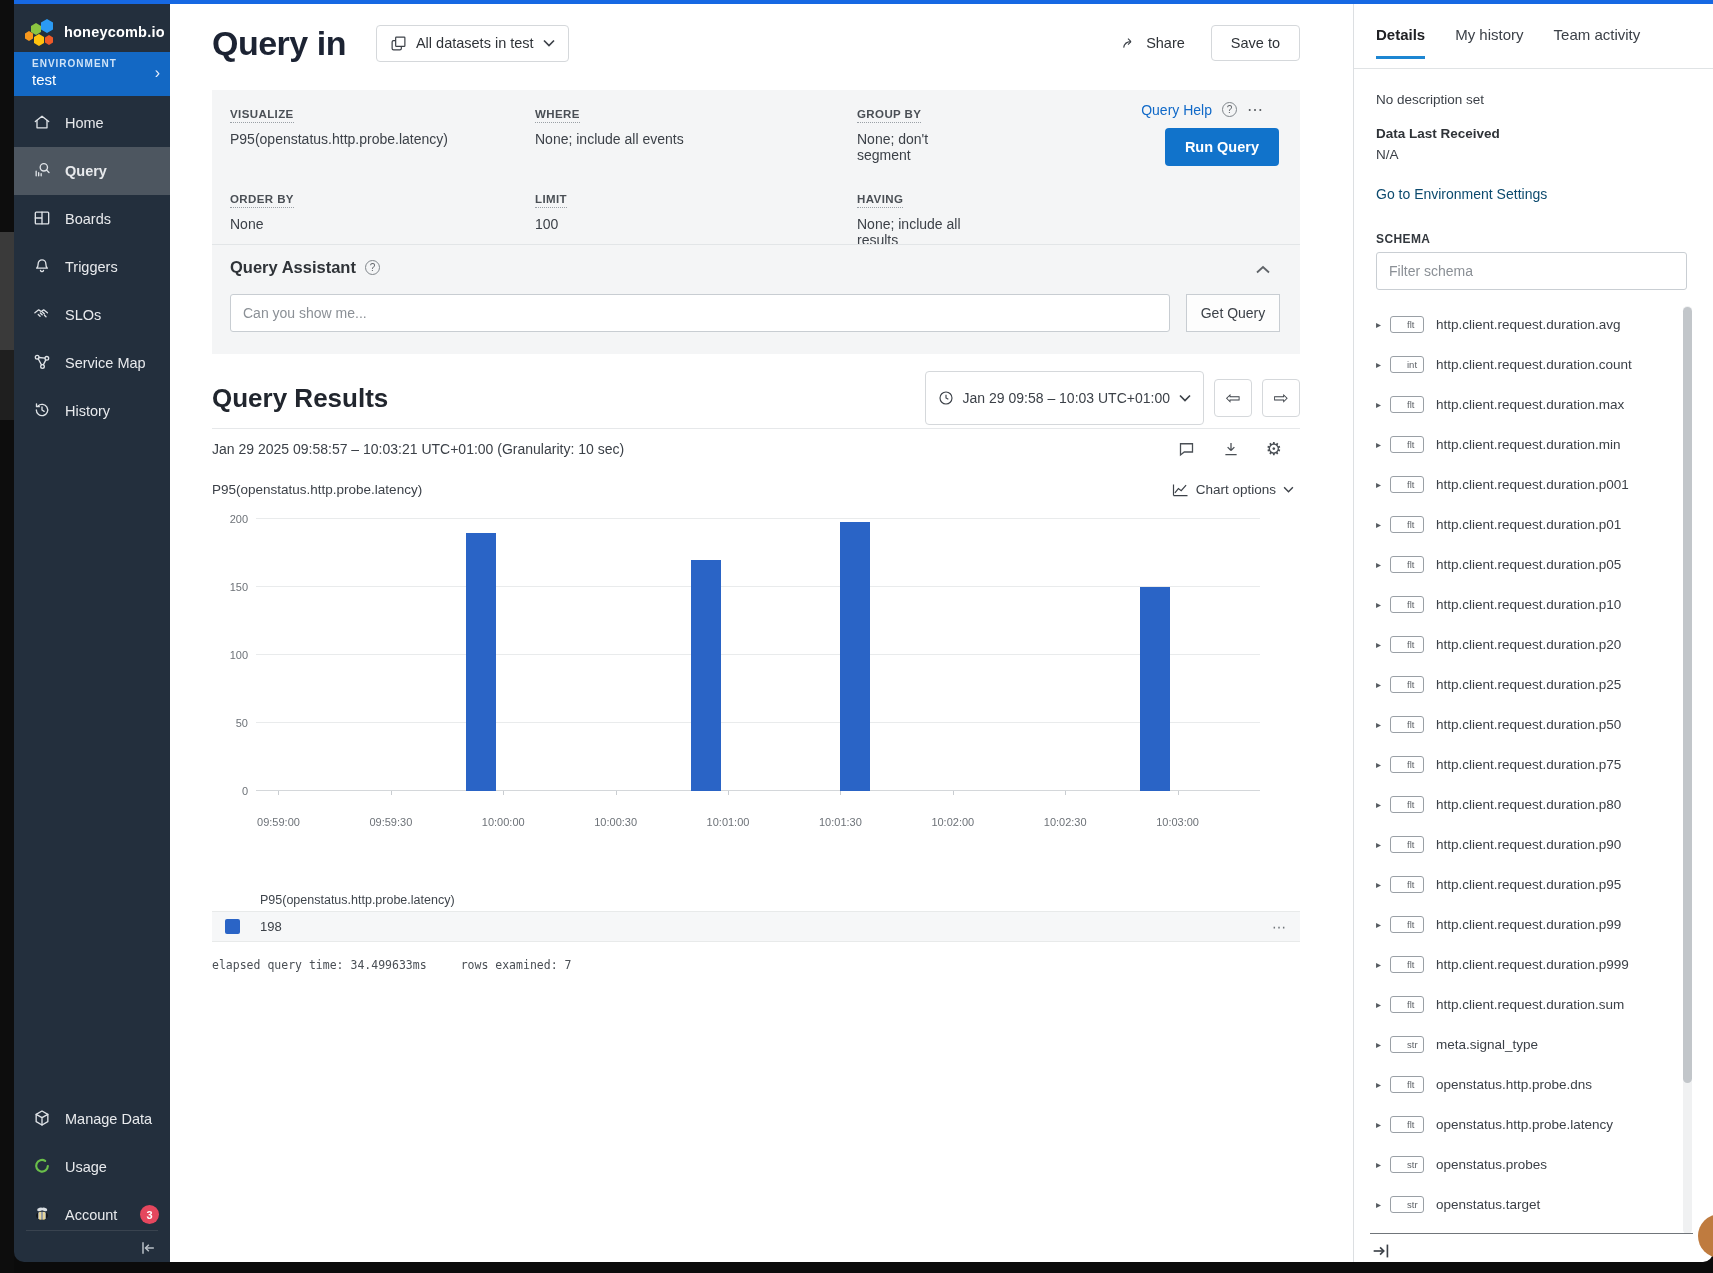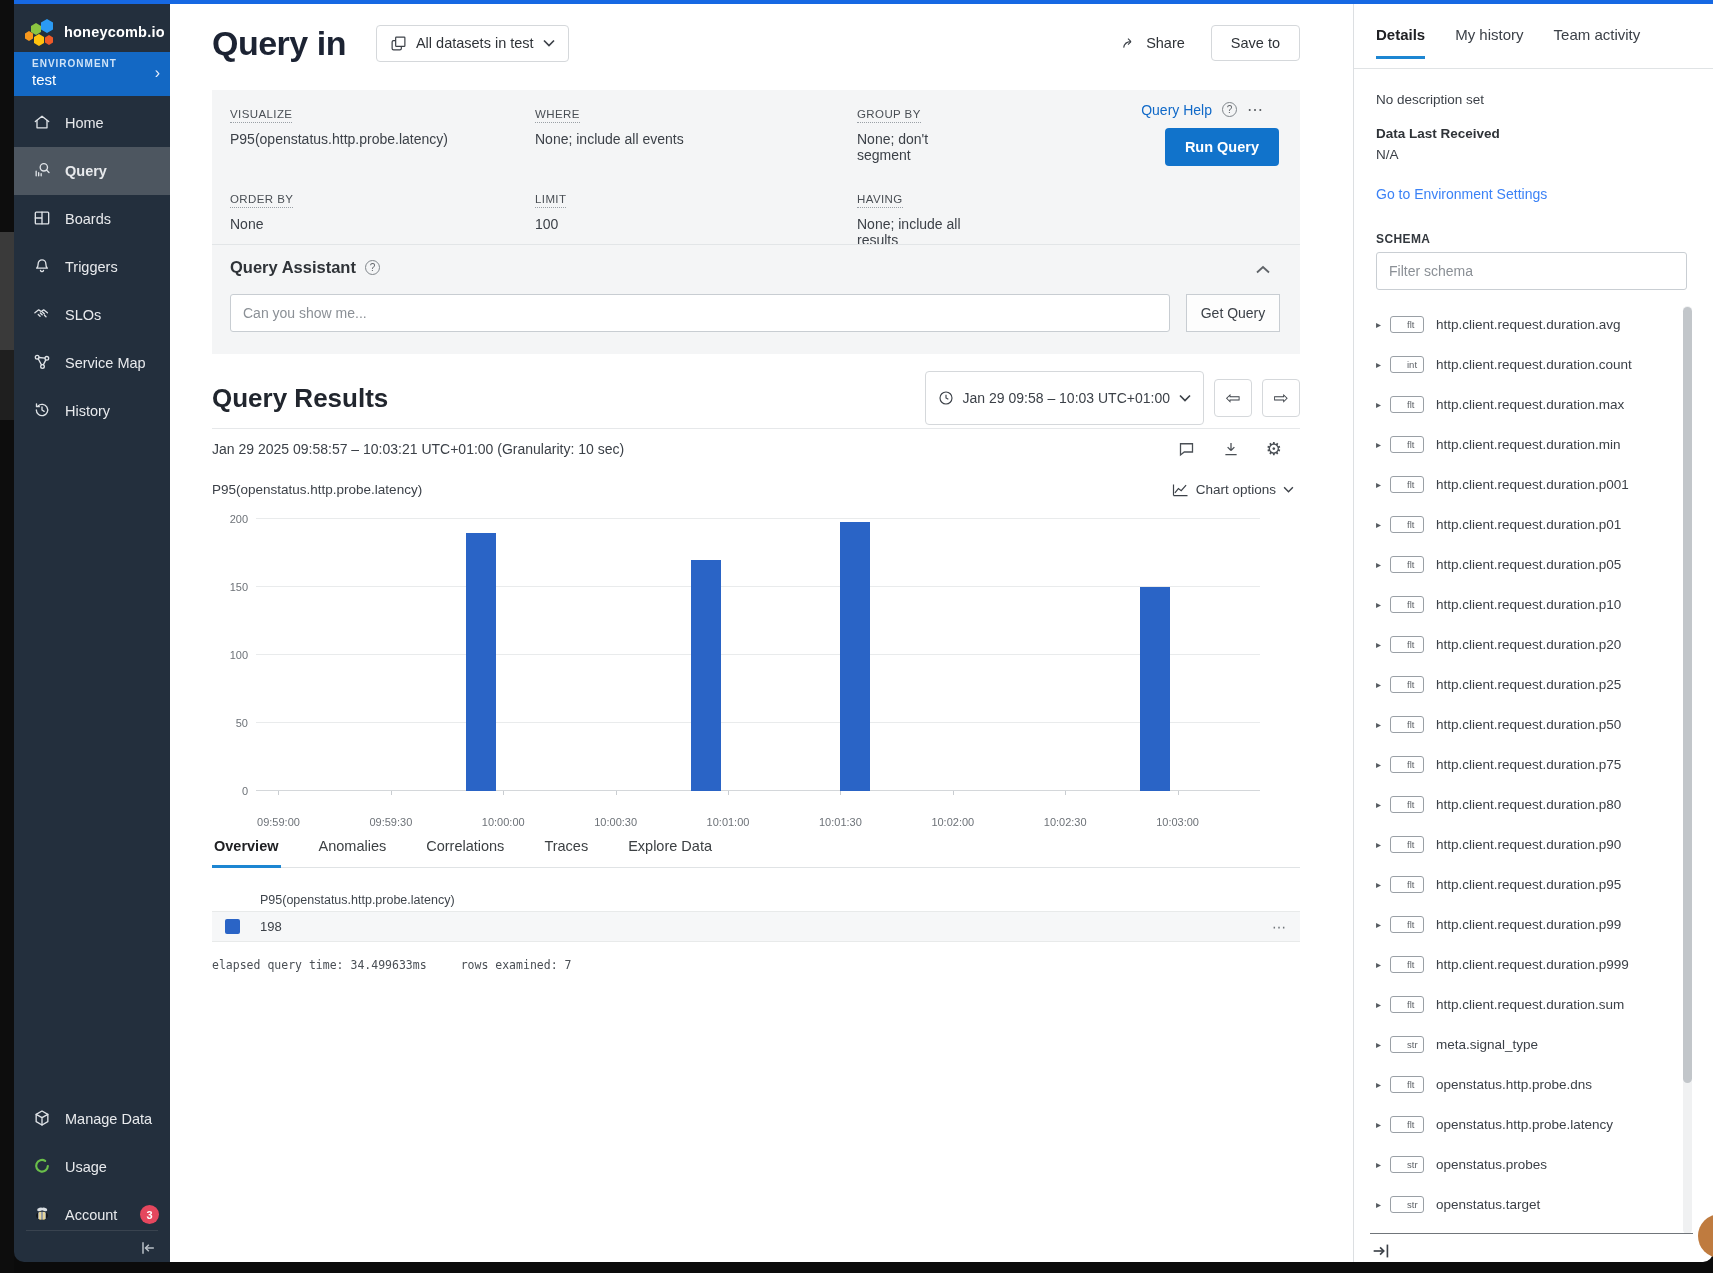"VISUALIZE" .b-label { font-weight: 400 -> 700 }
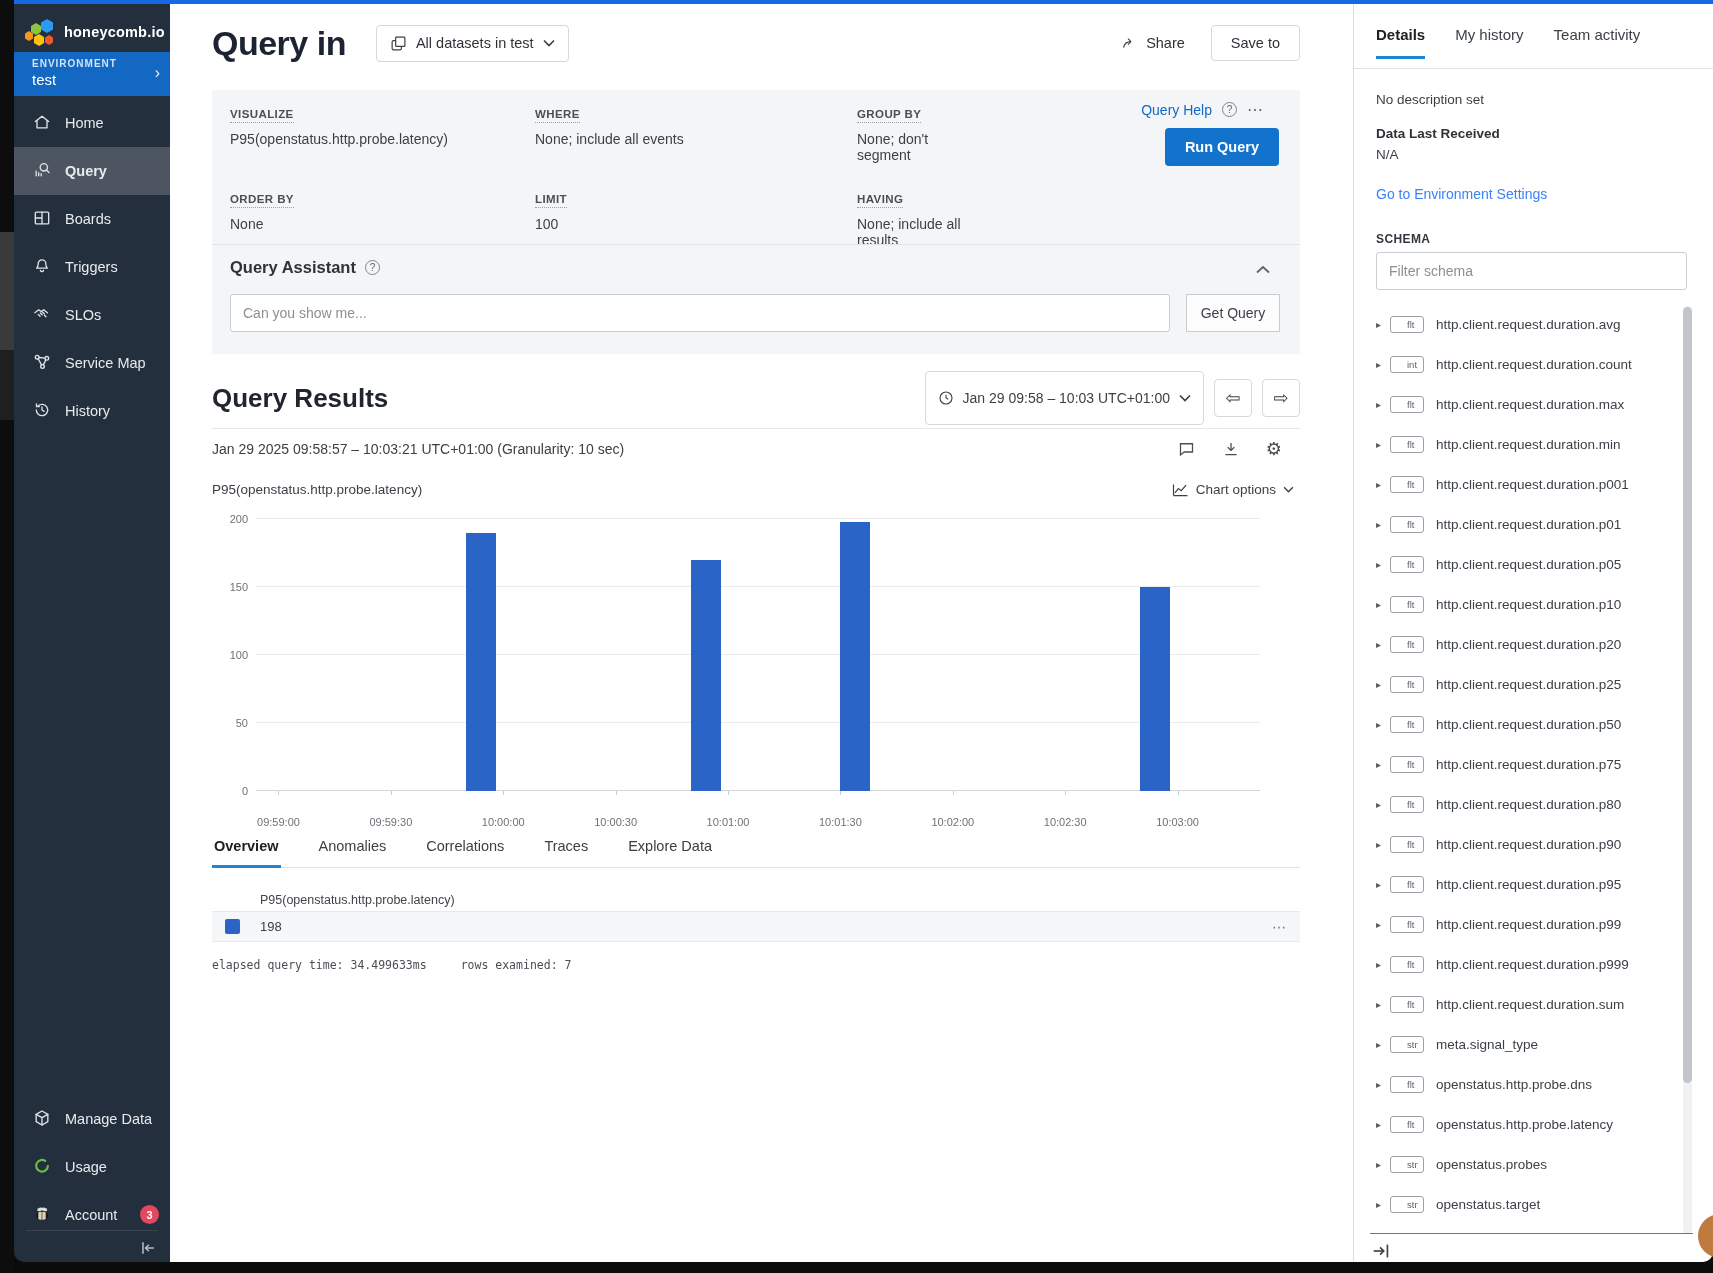"Go to Environment Settings" .env-link { color: #3b82f6 -> #0c4a6e }
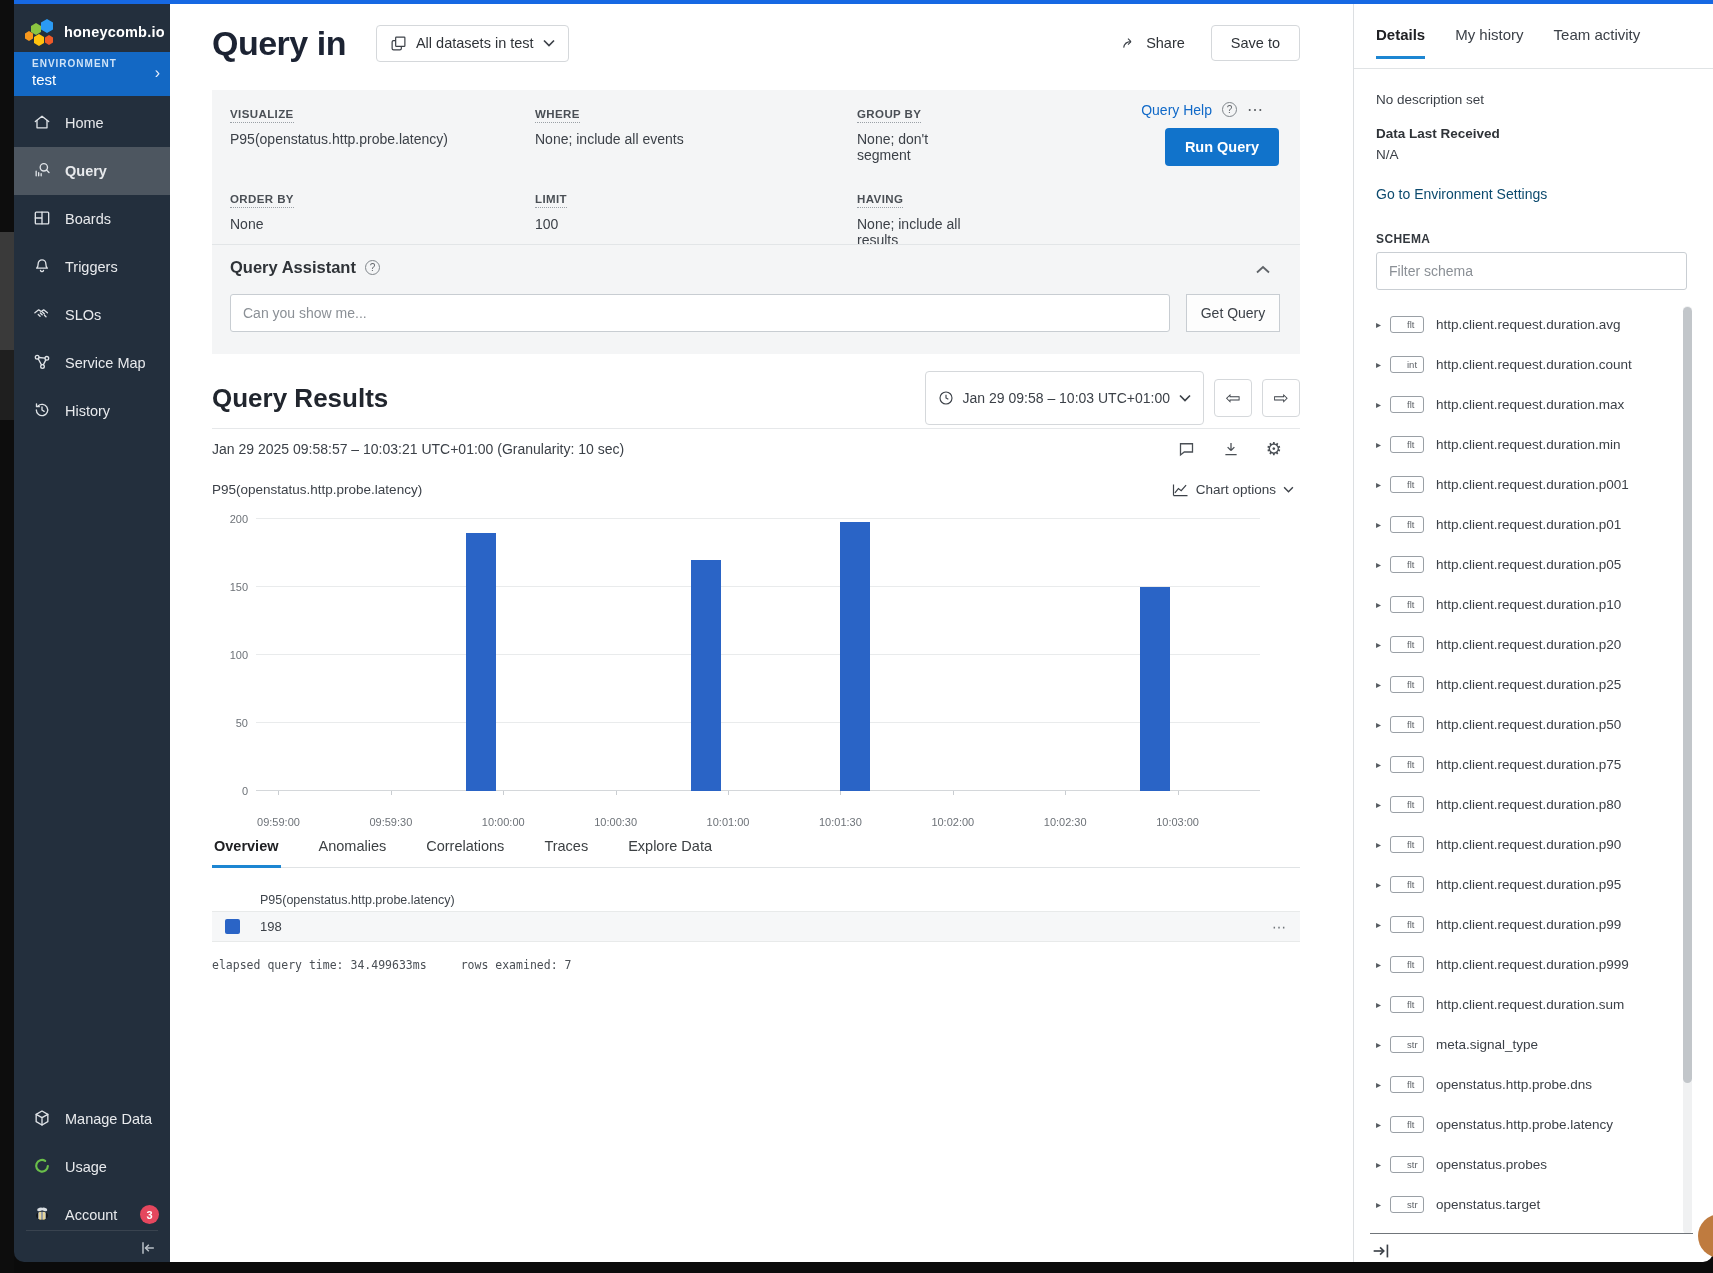"Overview Anomalies Correlations Traces" div { html: <div><span>Overview</span><span>Anomalies</span><span>Correlations</span><span>Traces</span><span>Explore Data</span></div> -> none }
